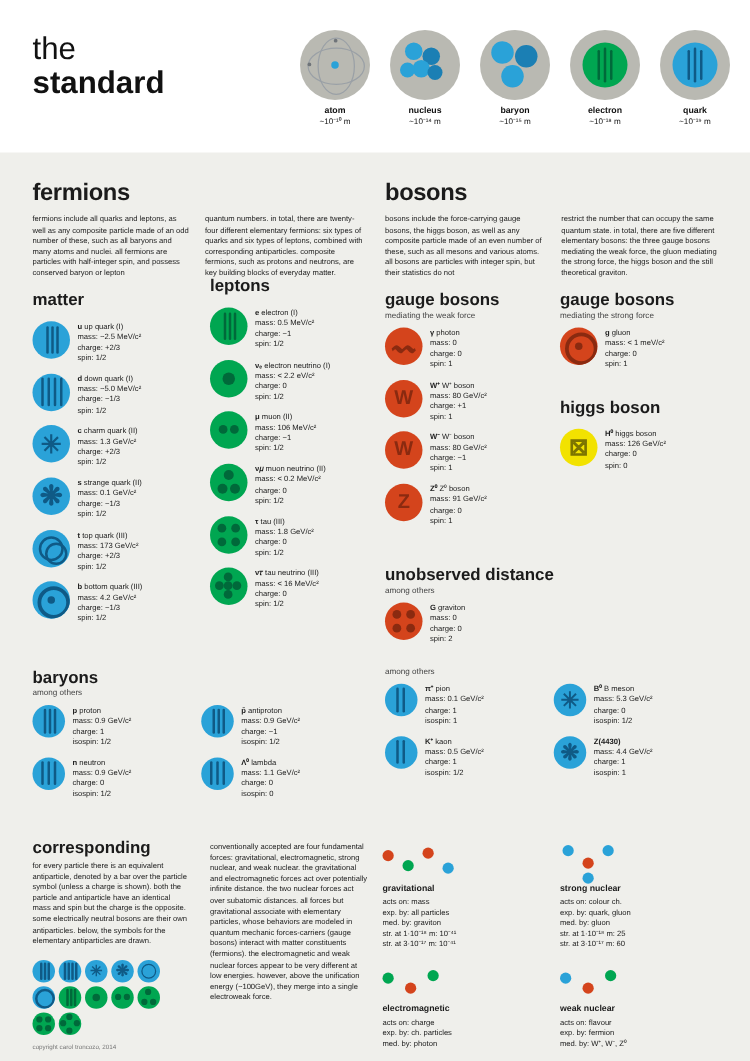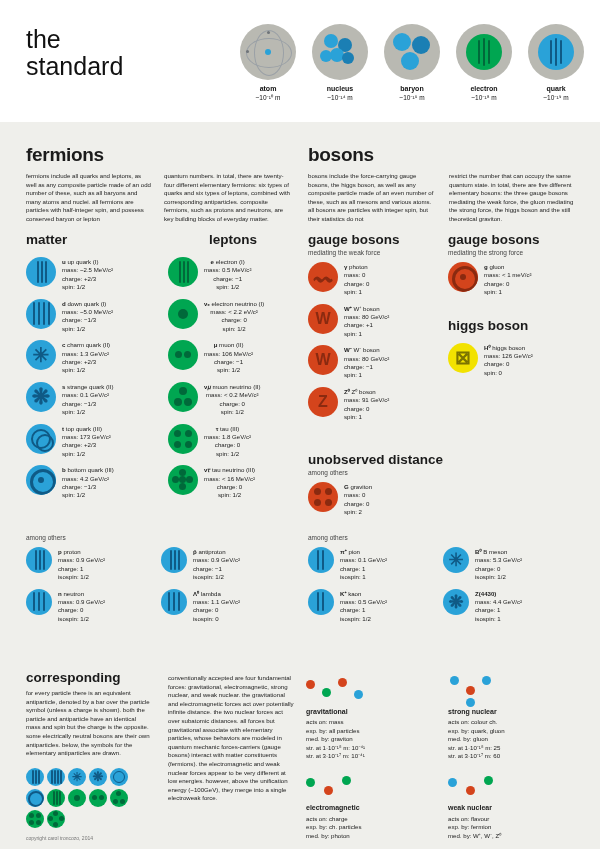"standard" .title .b { font-weight: 400 -> 700 }
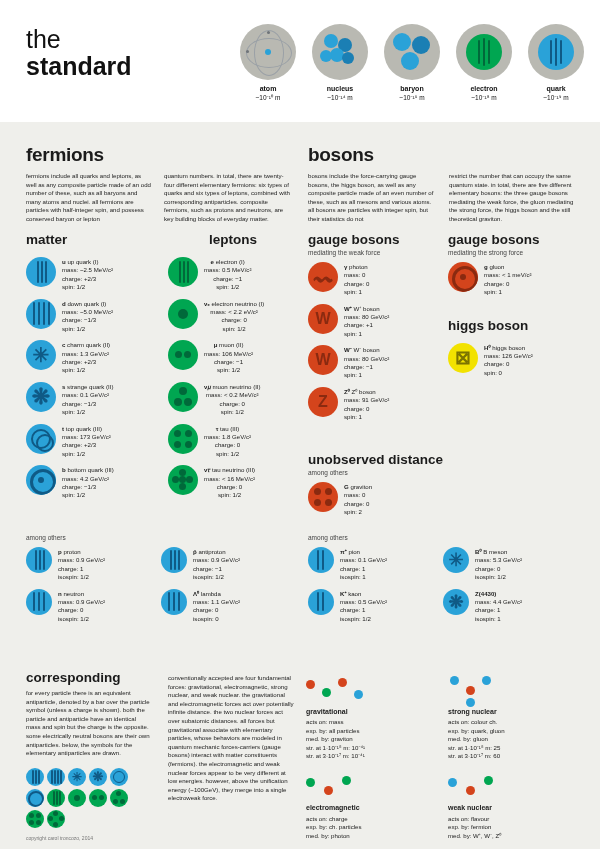"leptons" div.col { text-align: center -> none; top: 110px -> 99px }
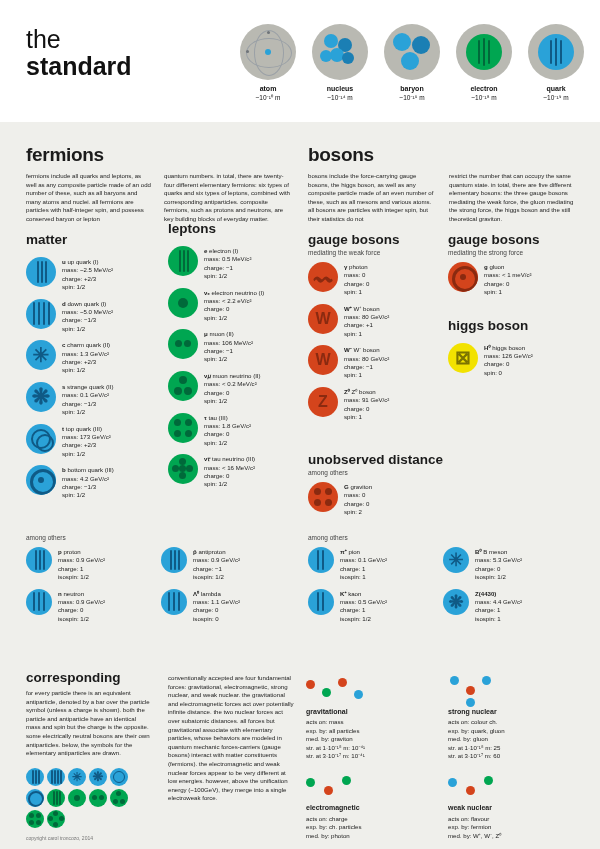"baryons" h3.sub { html: none -> <h3>baryons</h3> }
